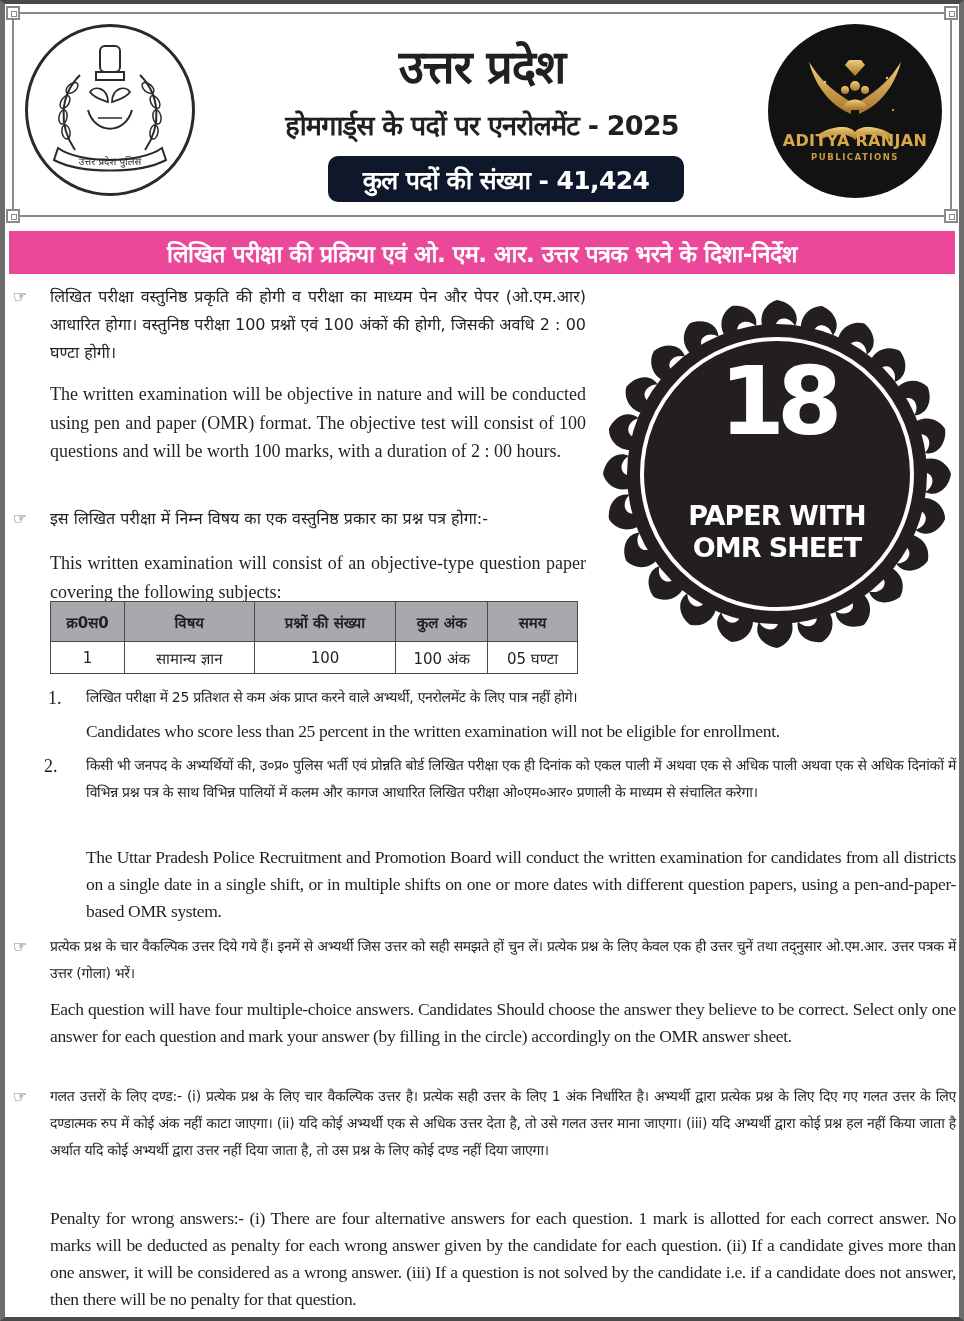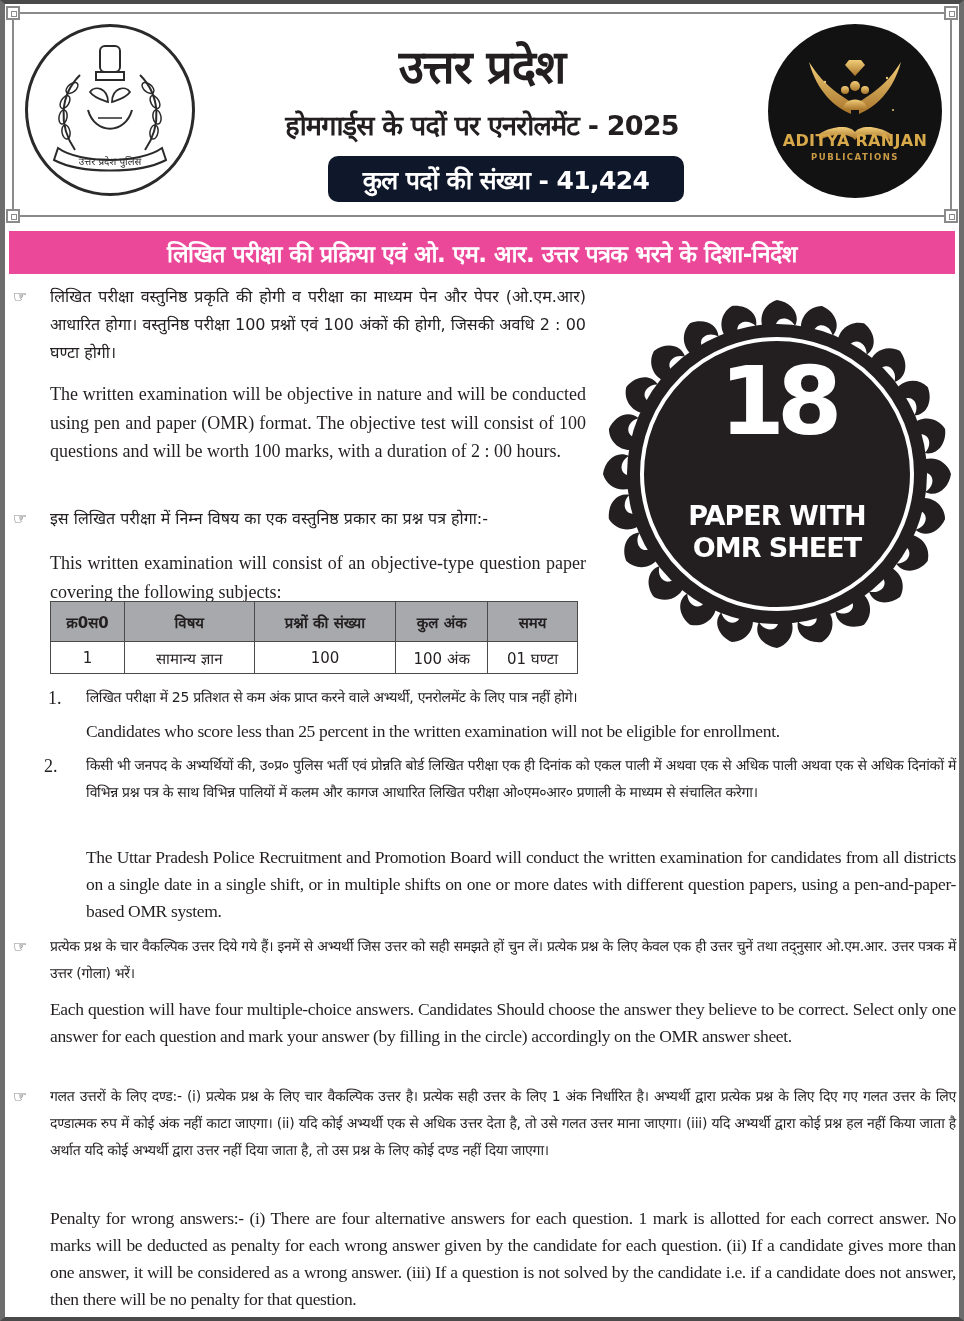"01 घण्टा" td { text: 01 -> 05 }
